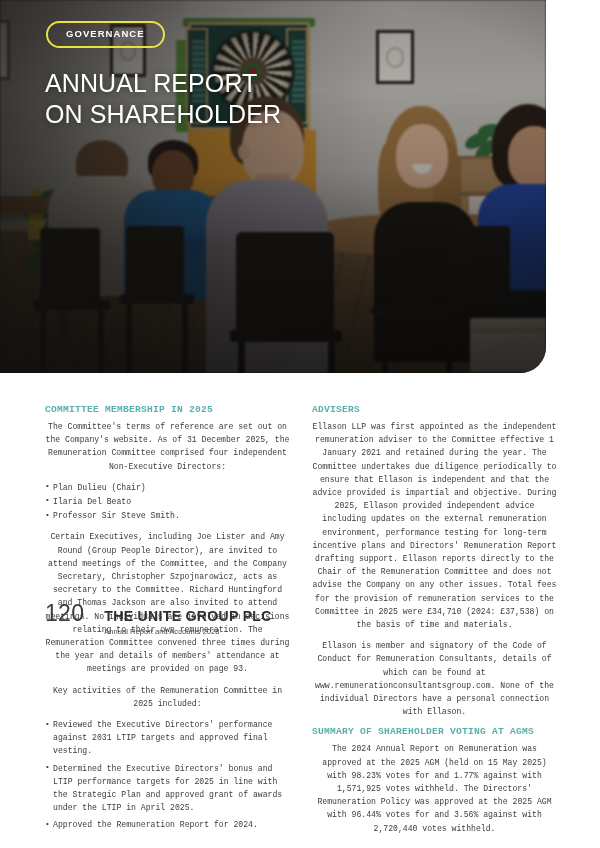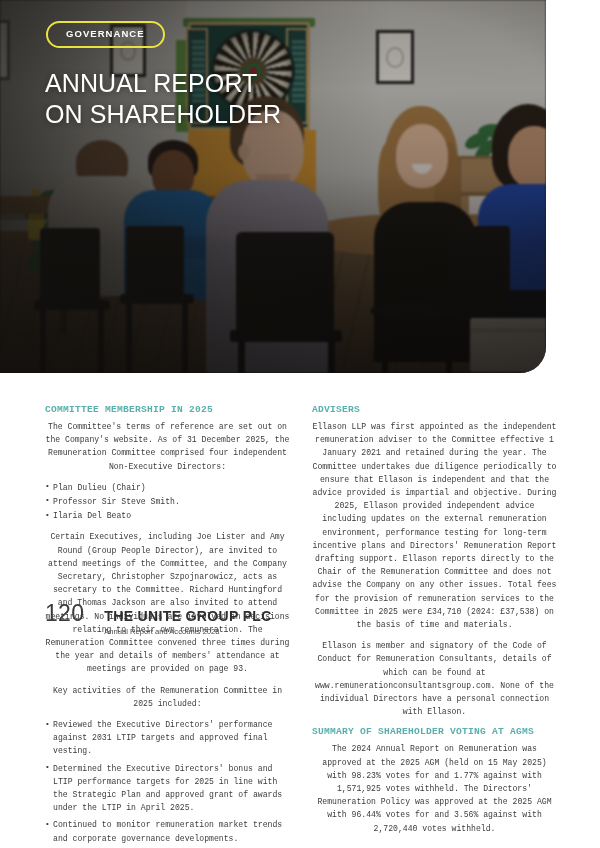"Professor Sir Steve Smith." li { order: before "Ilaria Del Beato" -> after "Ilaria Del Beato" }
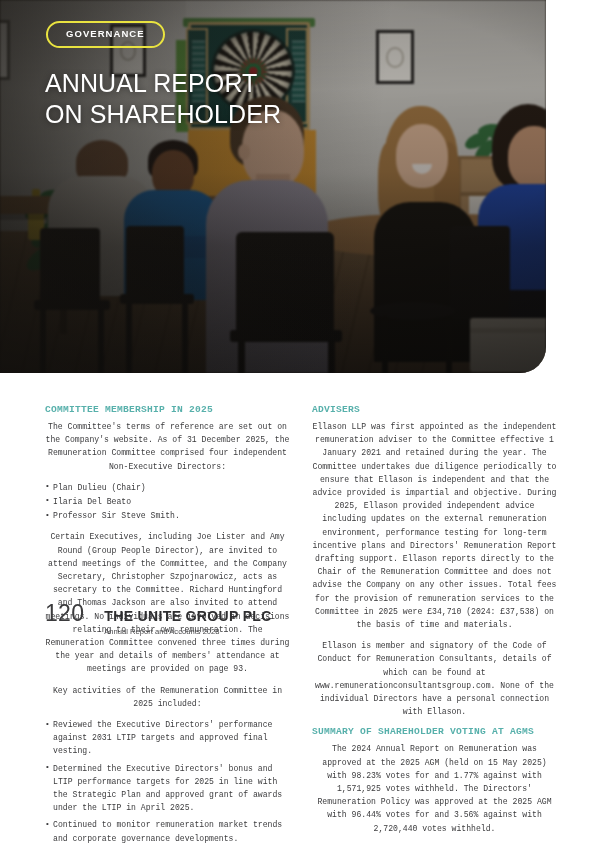"Continued to monitor remuneration market" li { html: <li>Continued to monitor remuneration market trends and corporate governance developments.</li> -> none }
